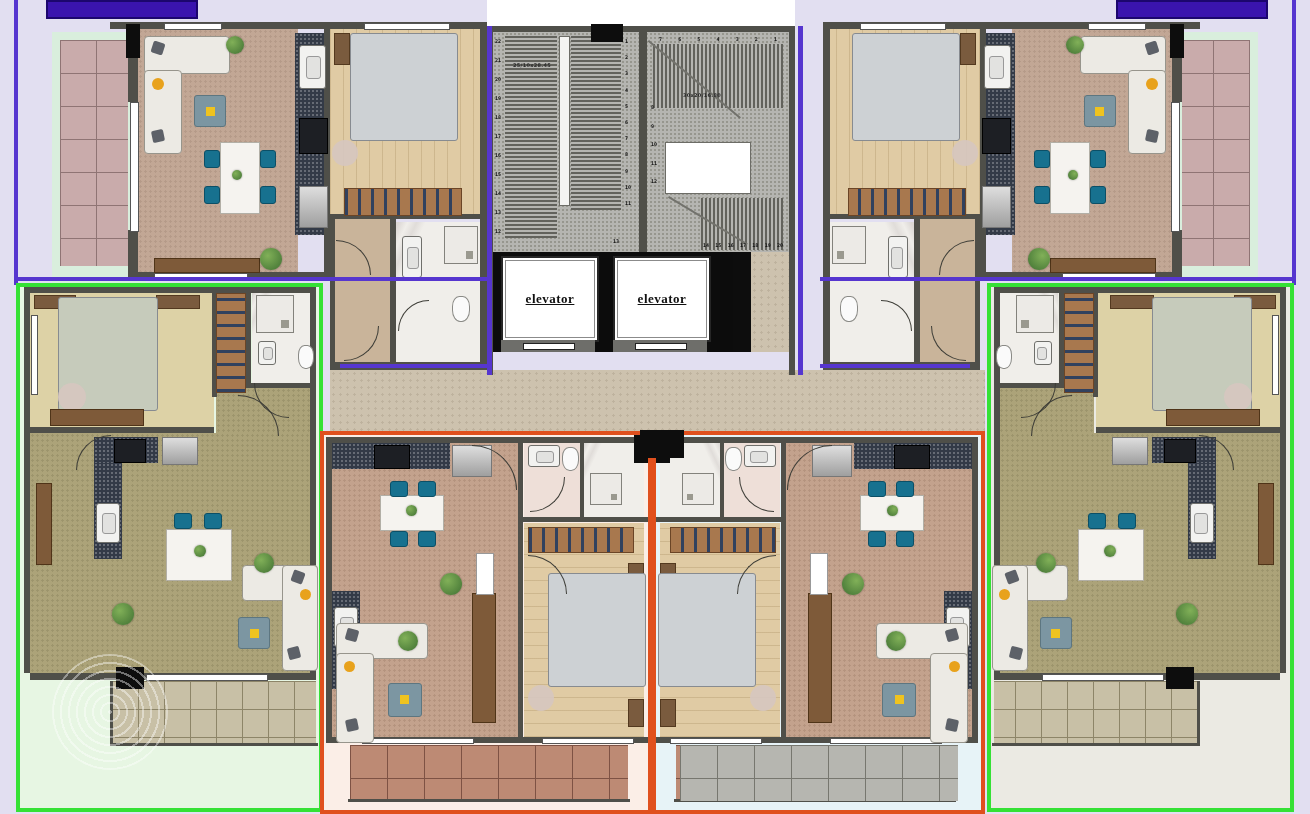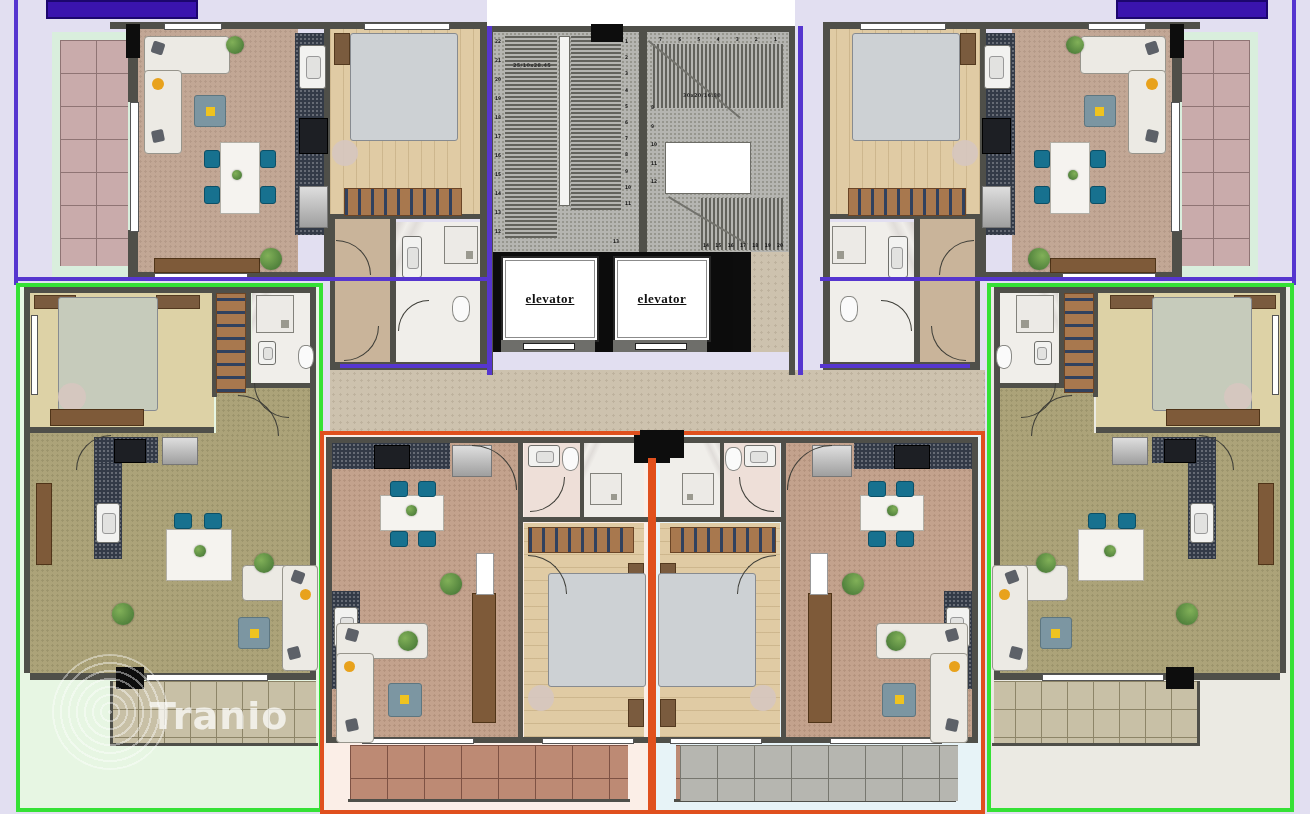"Tranio" div.wm-text { html: <div>Tranio</div> -> none }
